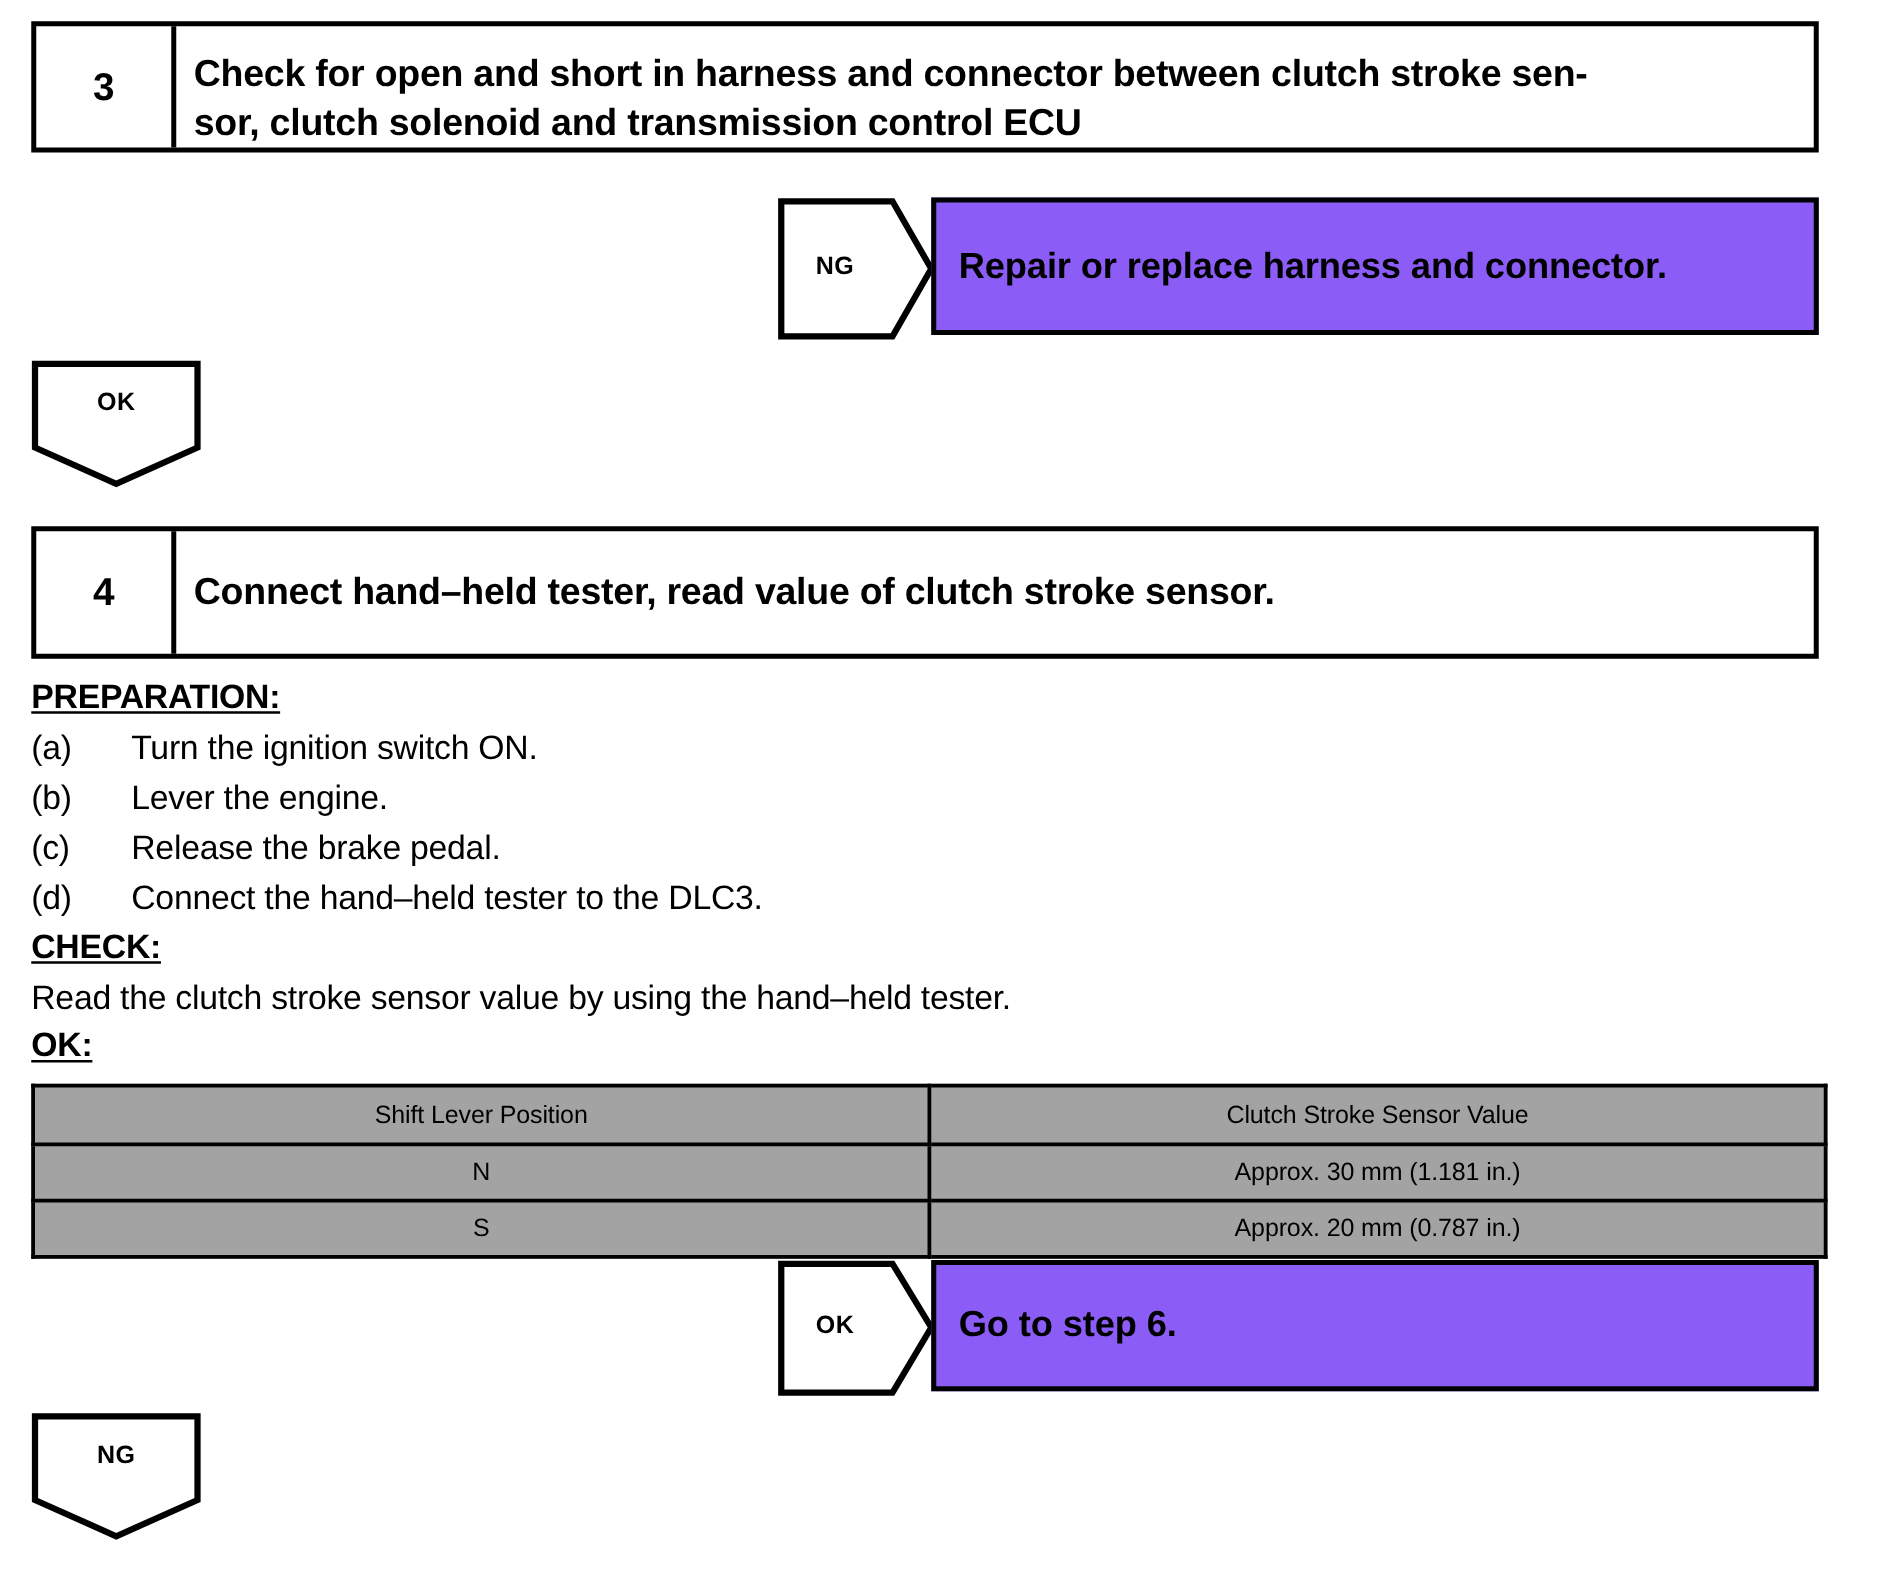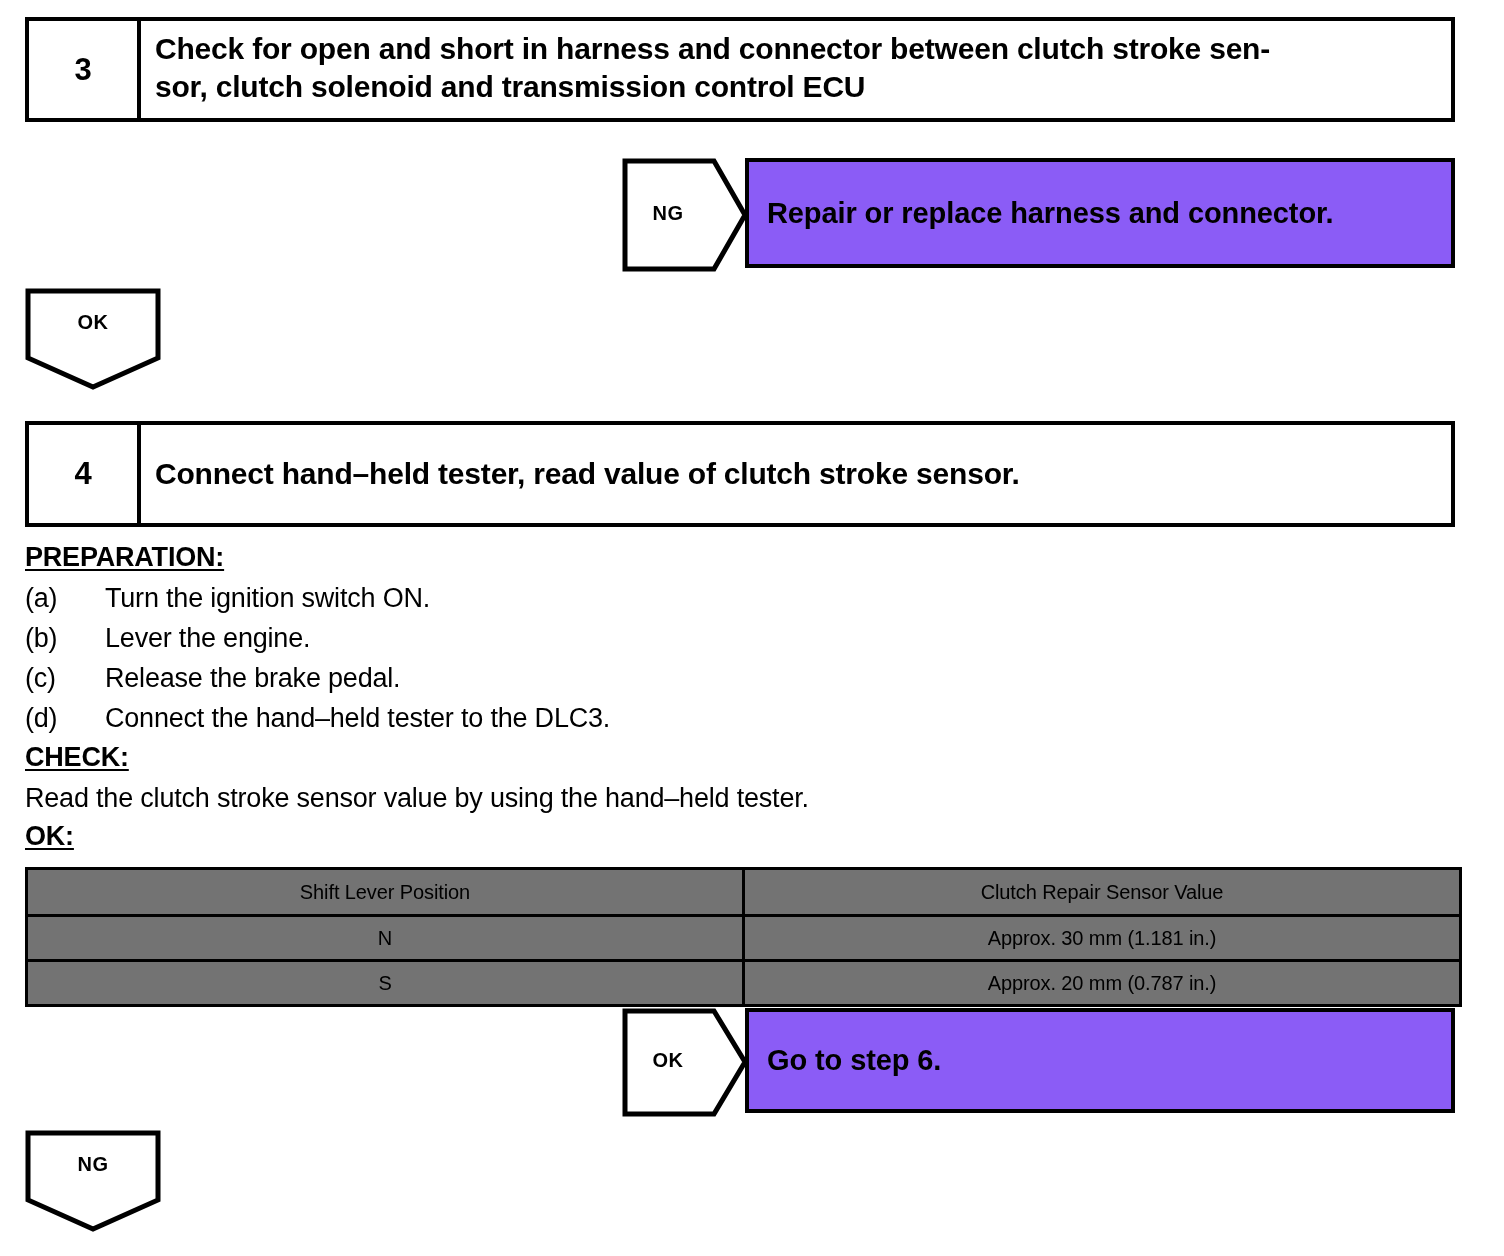"Check for open and short" .step-text.two-line { align-items: flex-start -> flex-end }
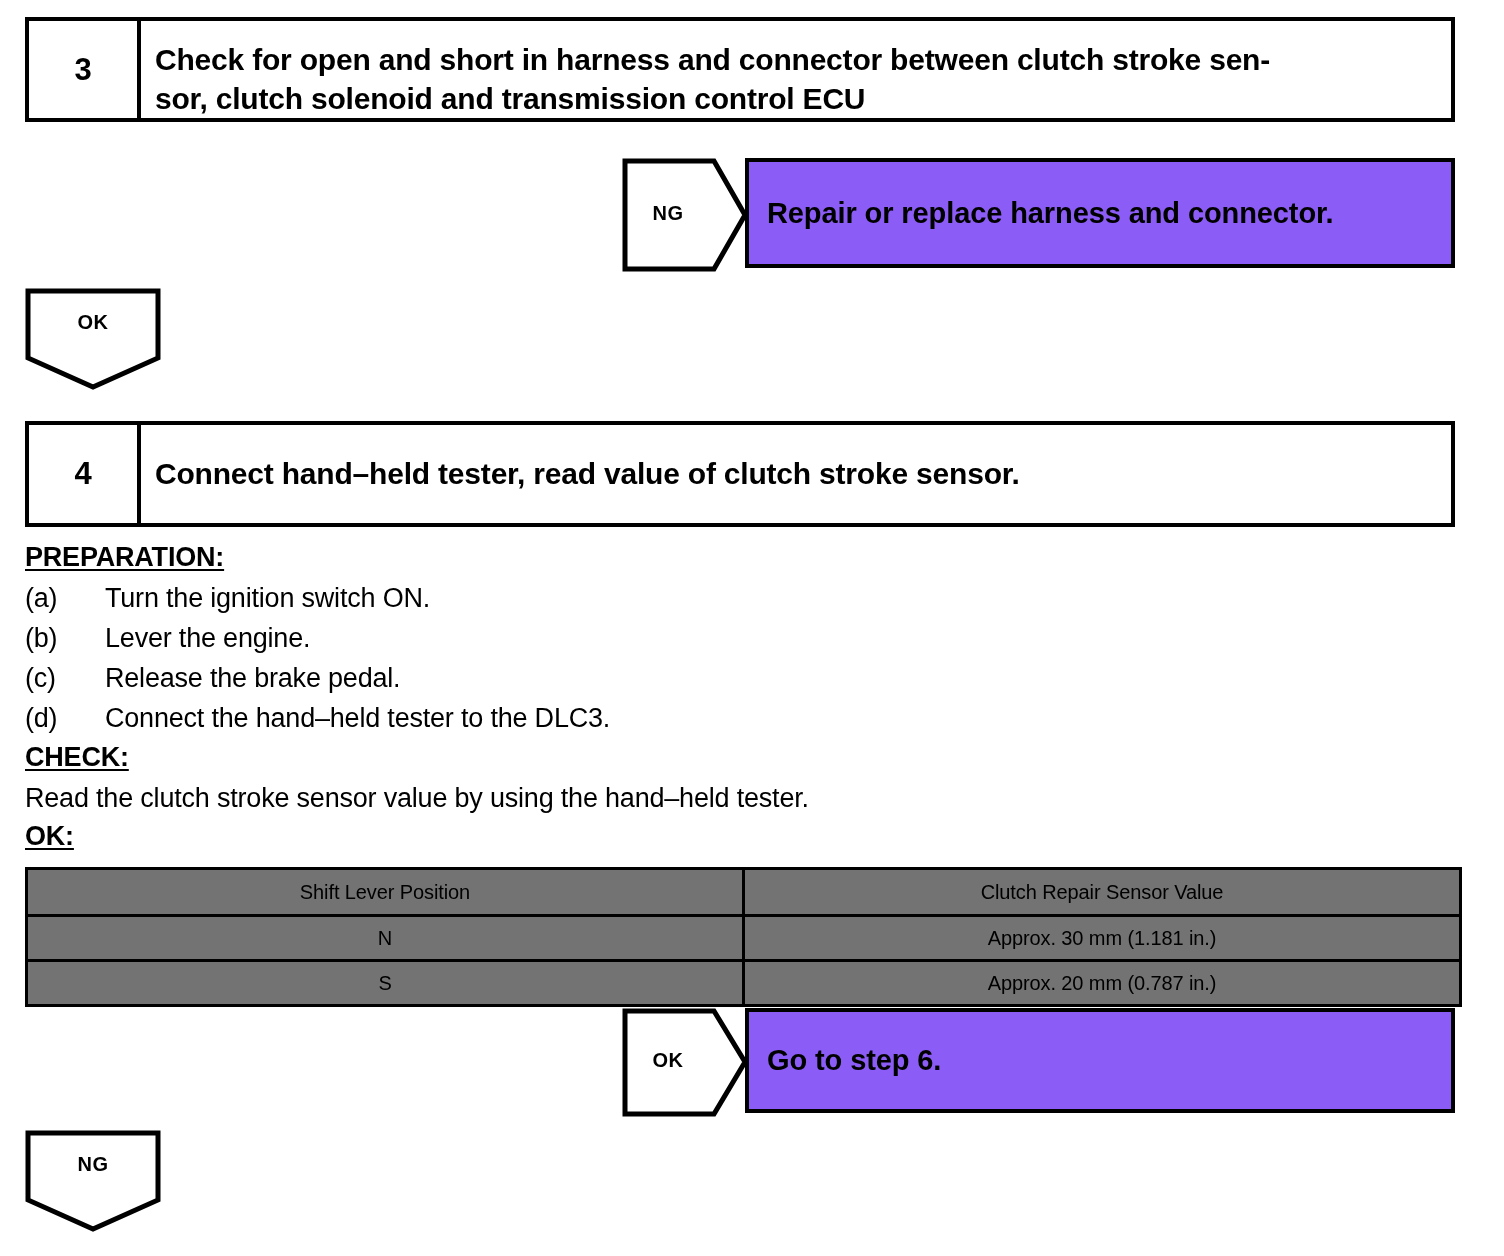"Shift Lever Position" .spec-table { background: #737373 -> #a3a3a3 }
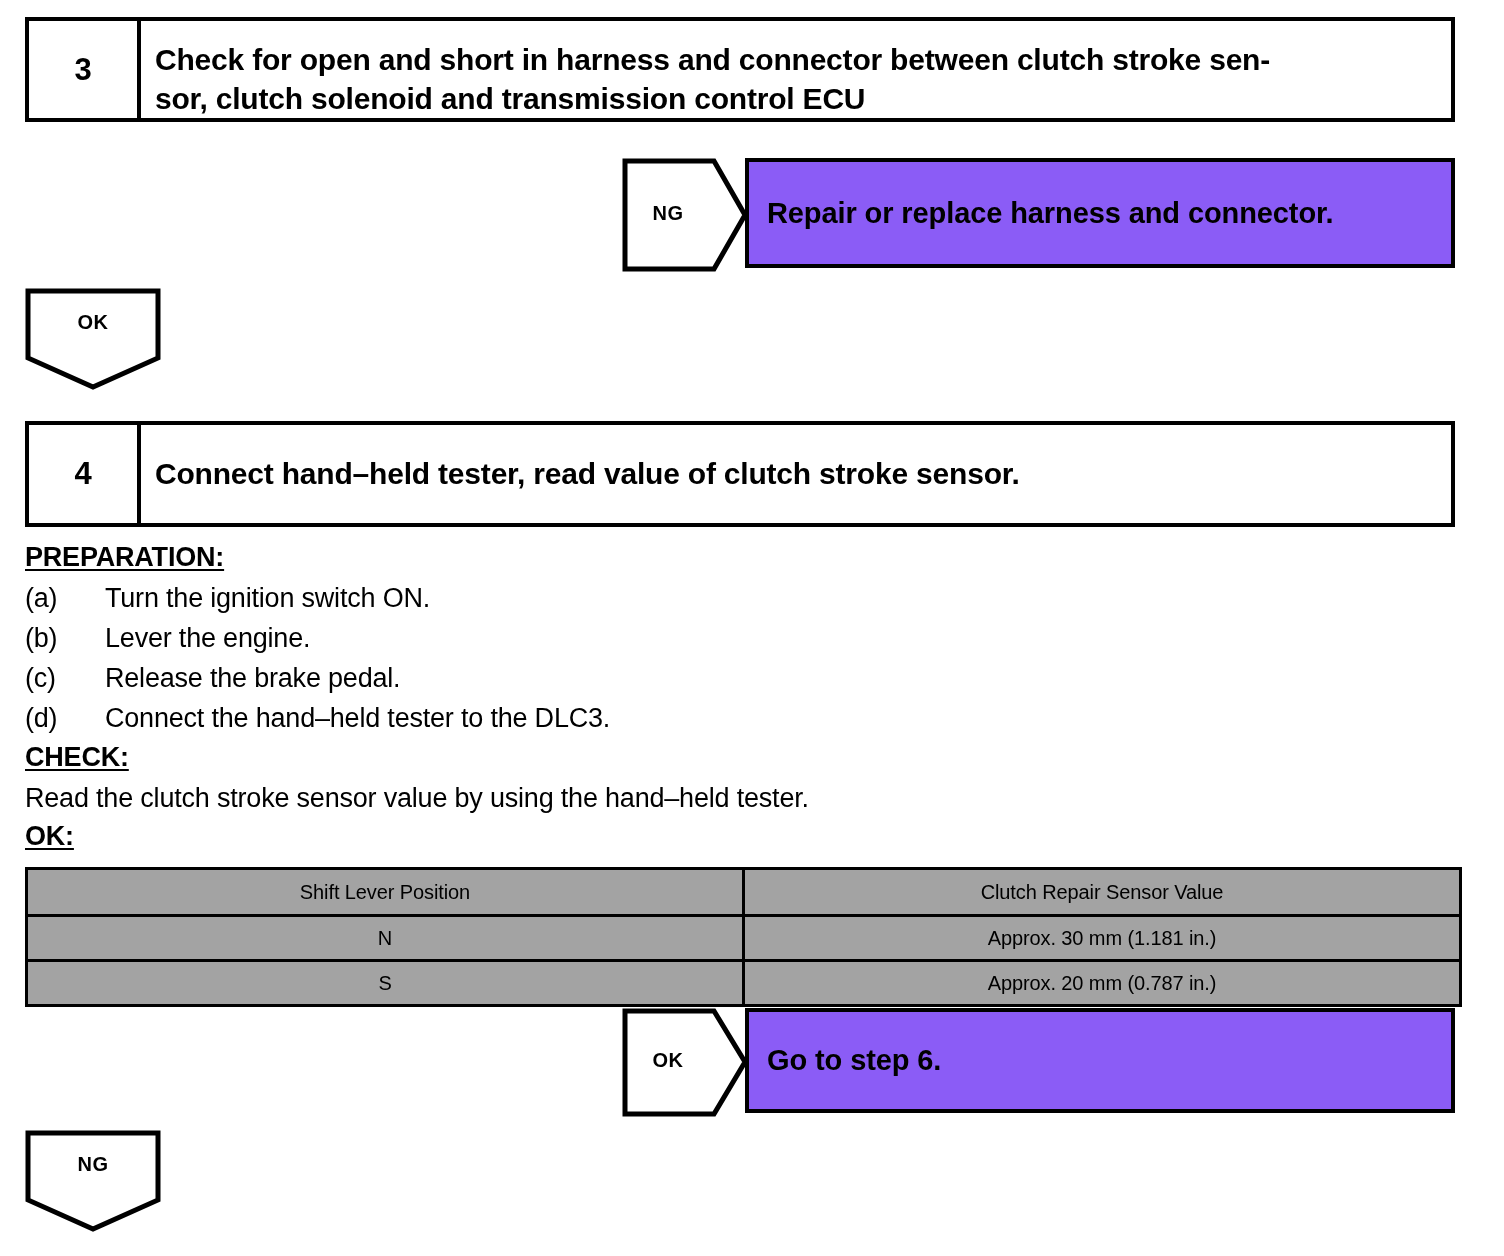"Clutch Repair Sensor Value" td.col-right { text: Repair -> Stroke }
